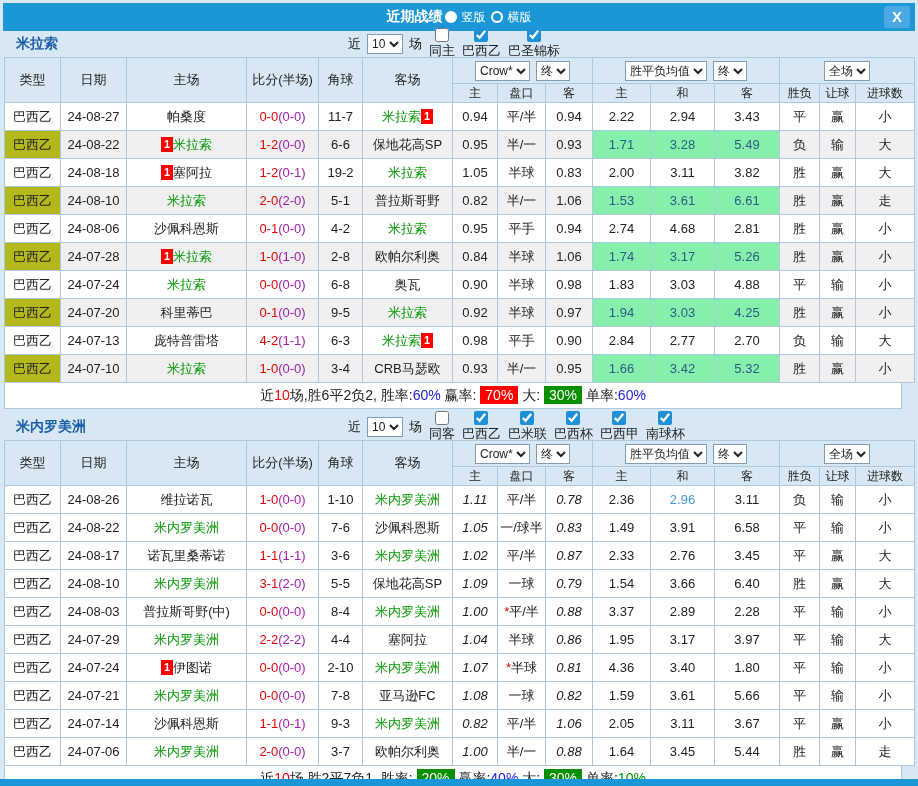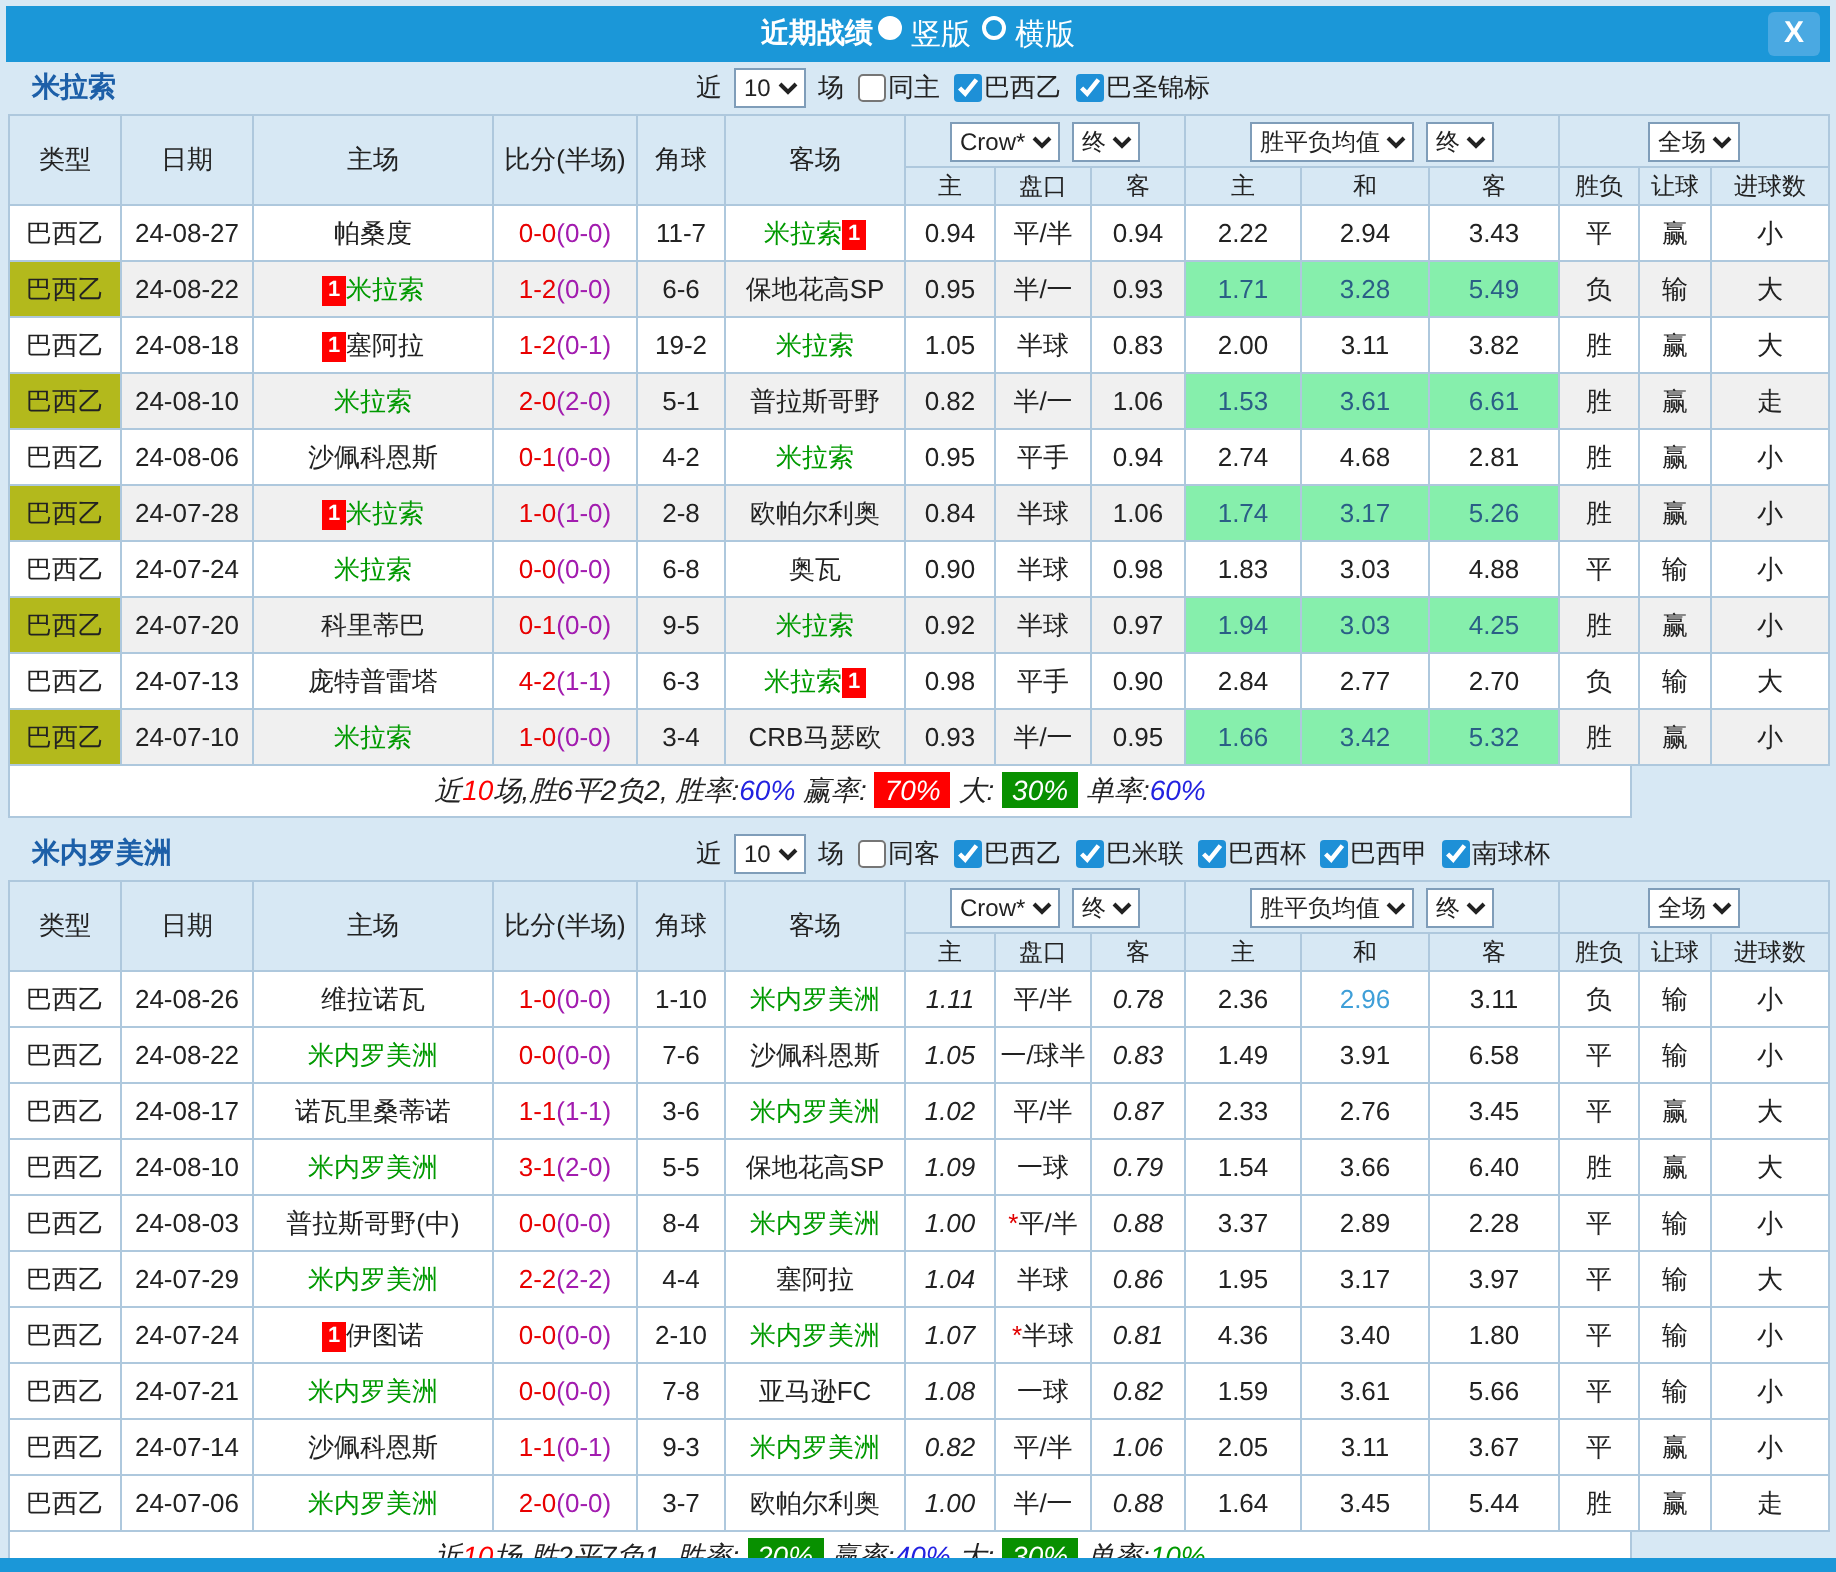"竖版" .radio-group { align-items: flex-start -> center; font-size: 15px -> 12px }
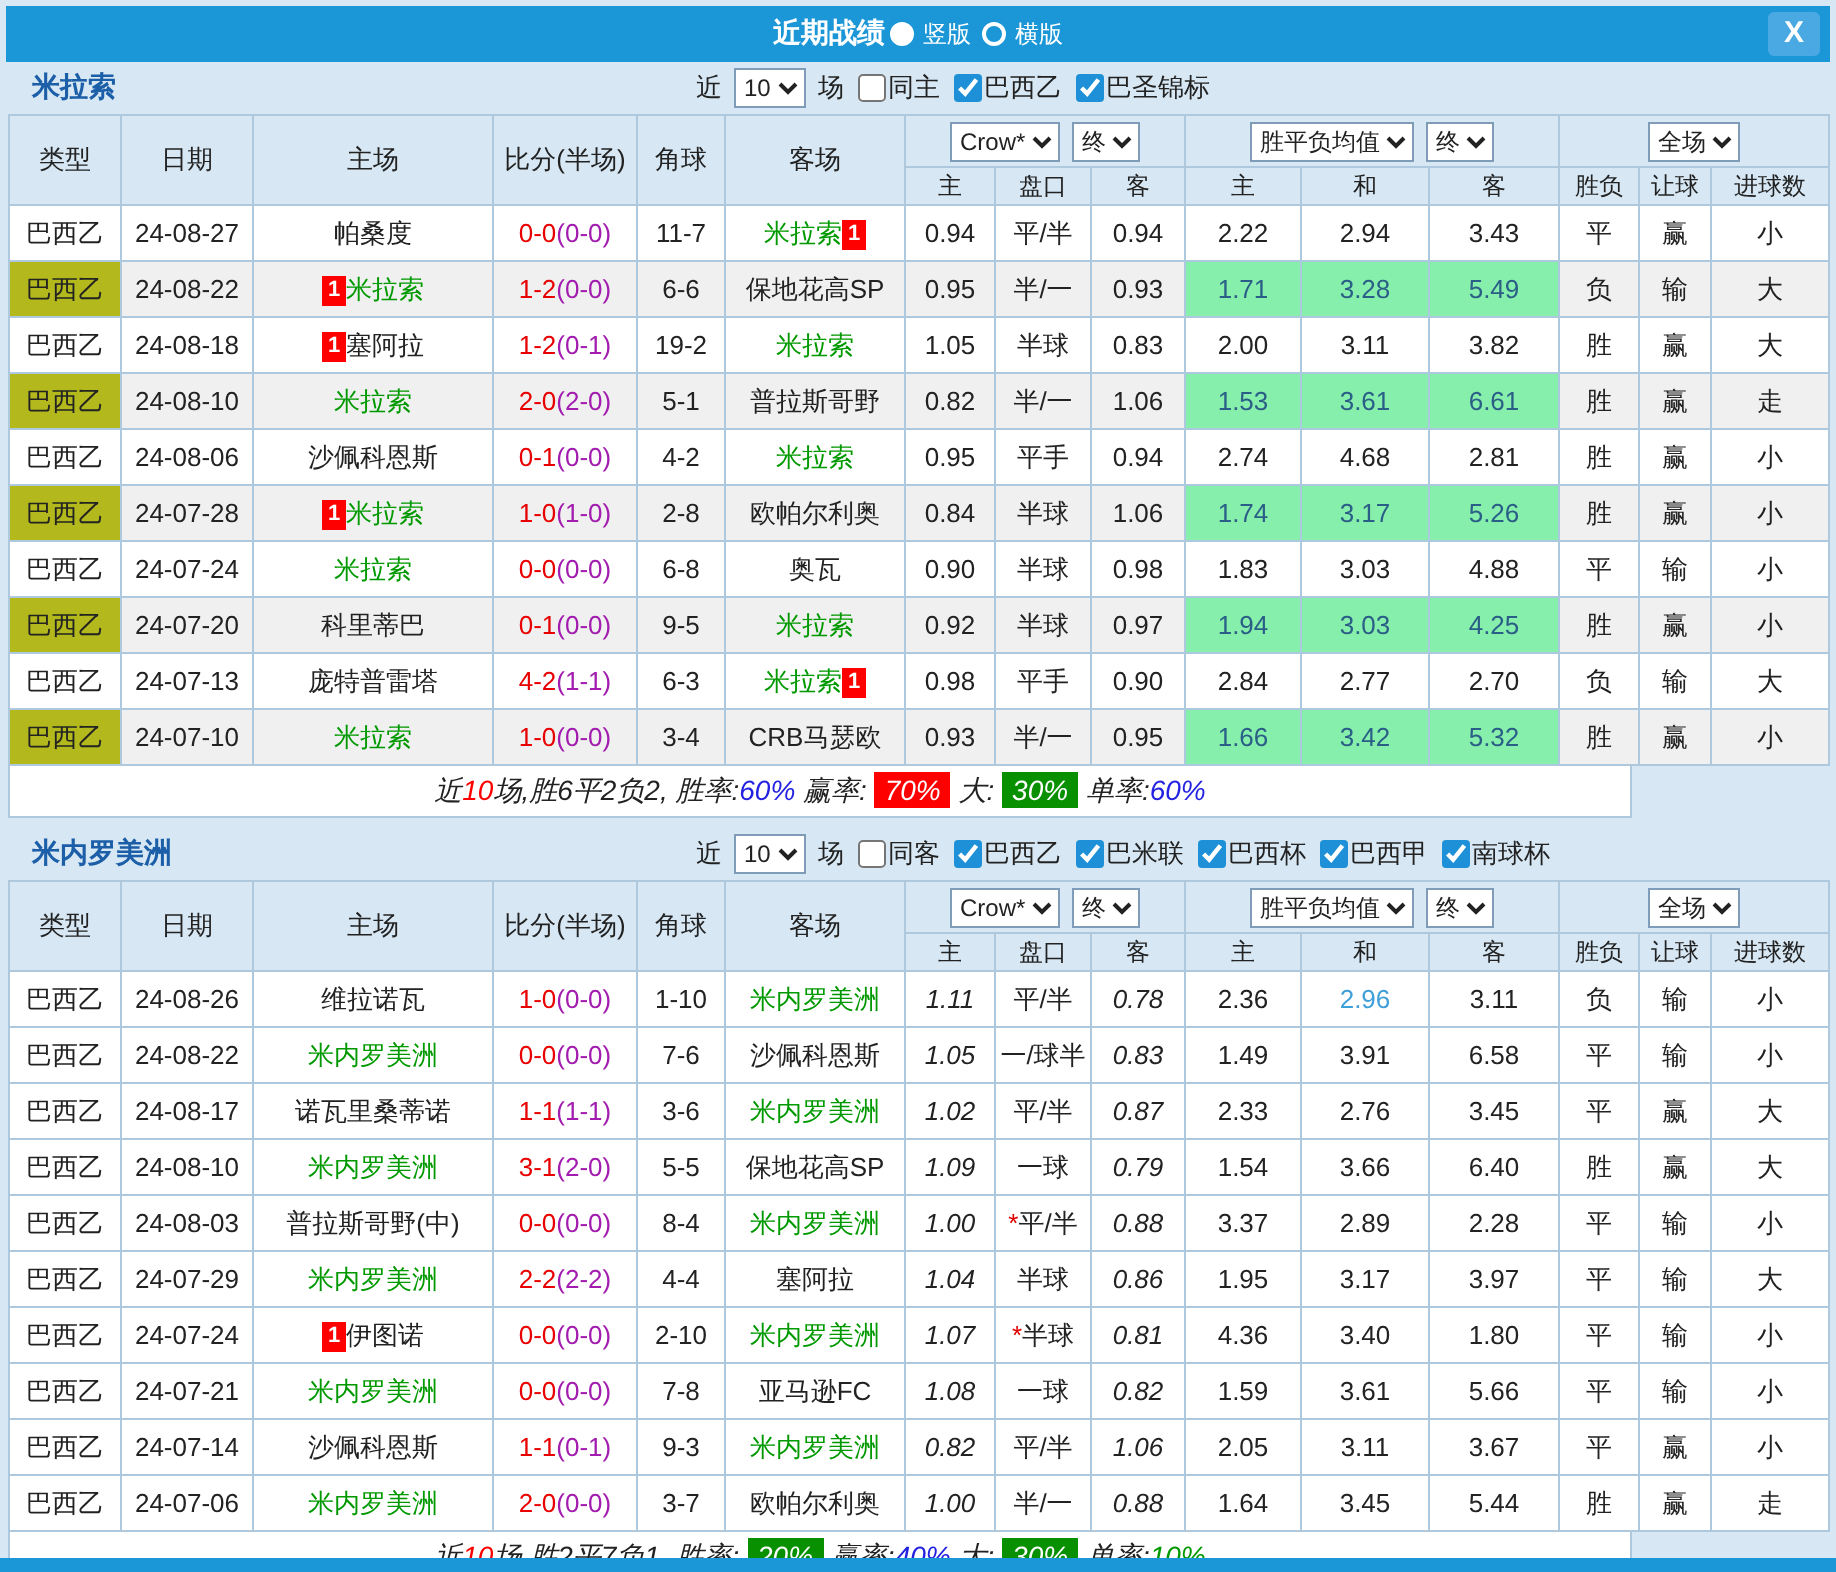"同主" .filters label { flex-direction: none -> column }
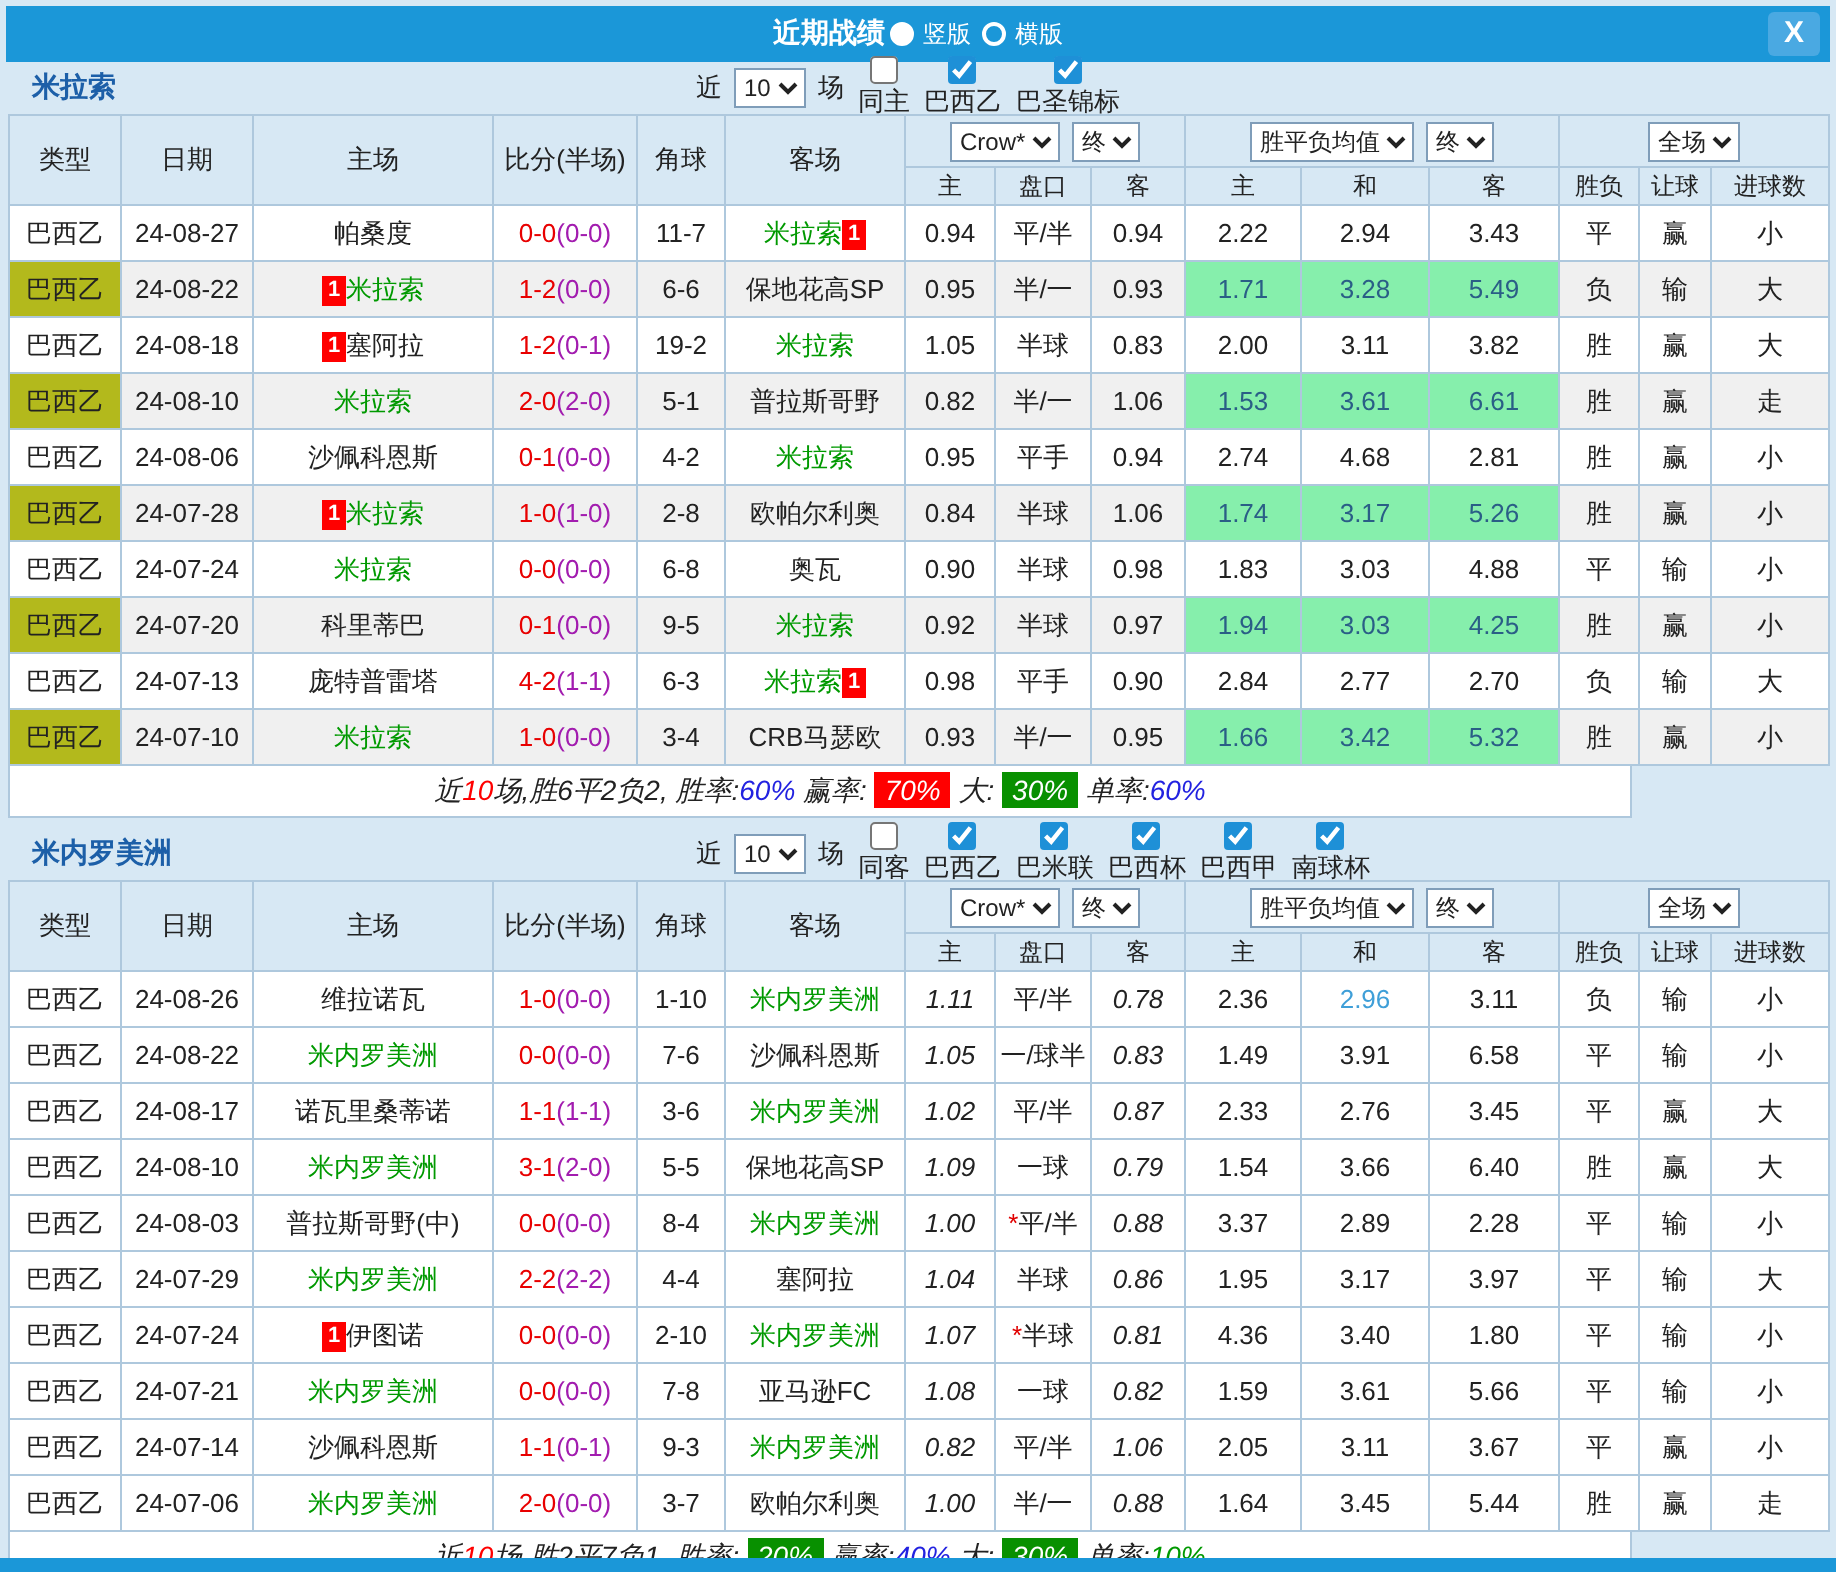"近10场,胜6平2负2, 胜率:60% 赢率: 70% 大:" .summary { font-style: italic -> none; width: 812px -> 898px }
